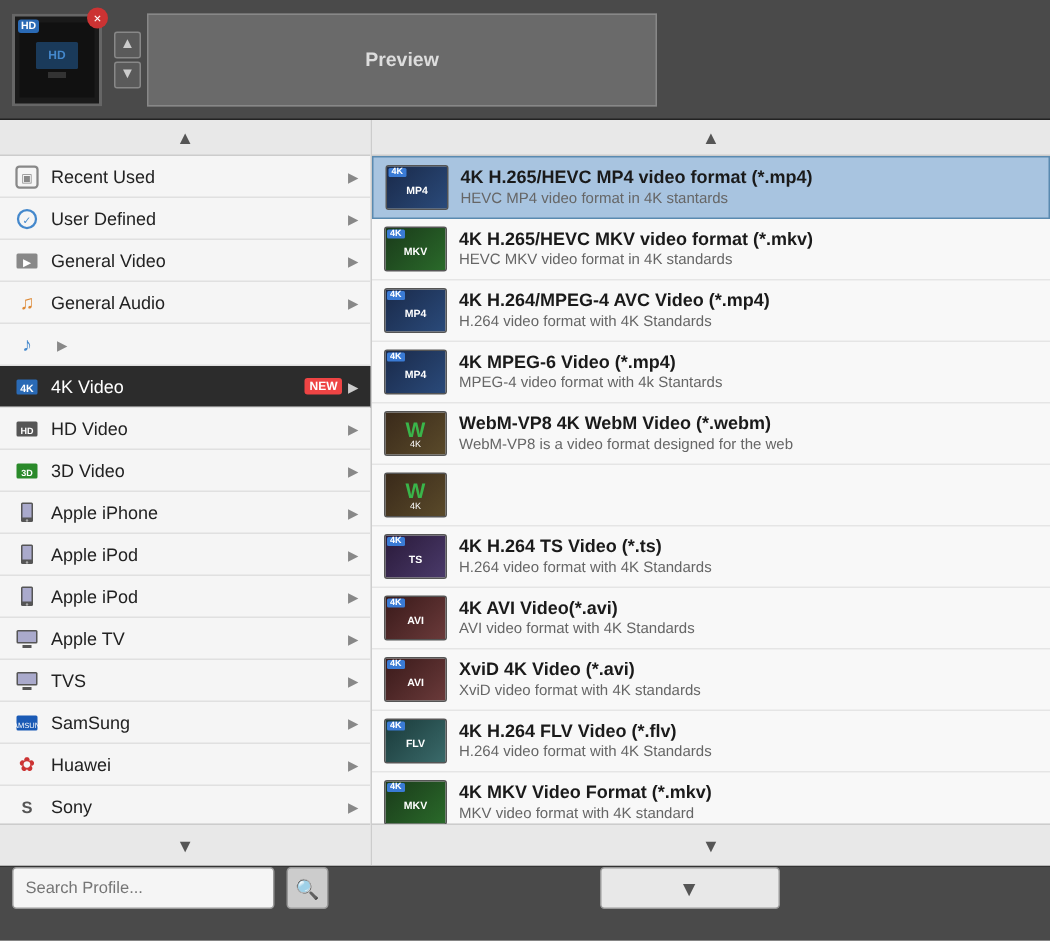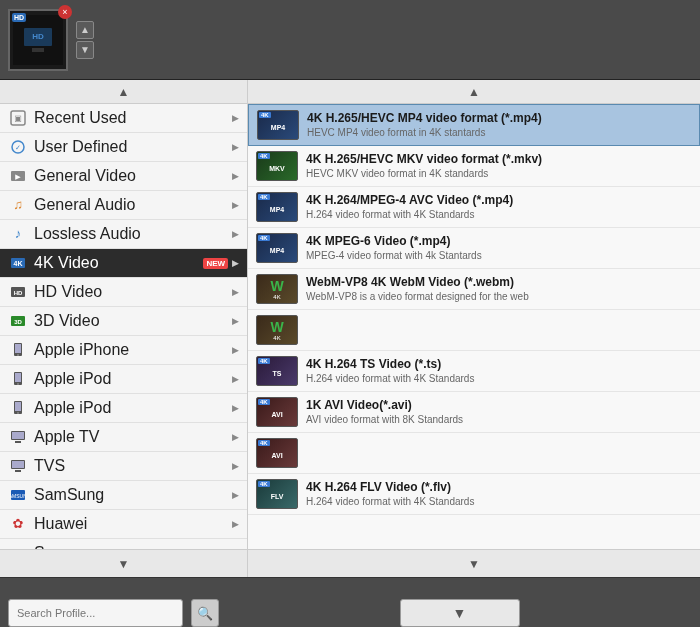"Preview" div.preview-label { html: none -> <div>Preview</div> }
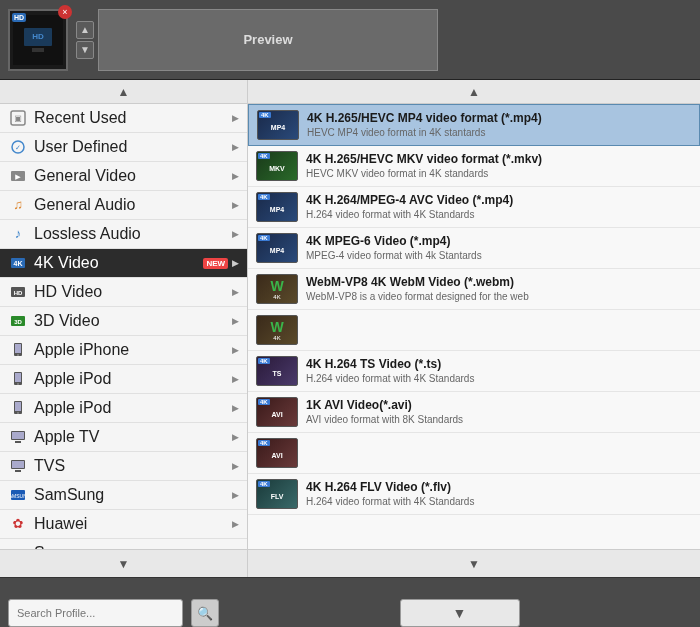"Recent Used" .sidebar-label { font-size: 16px -> 12px }
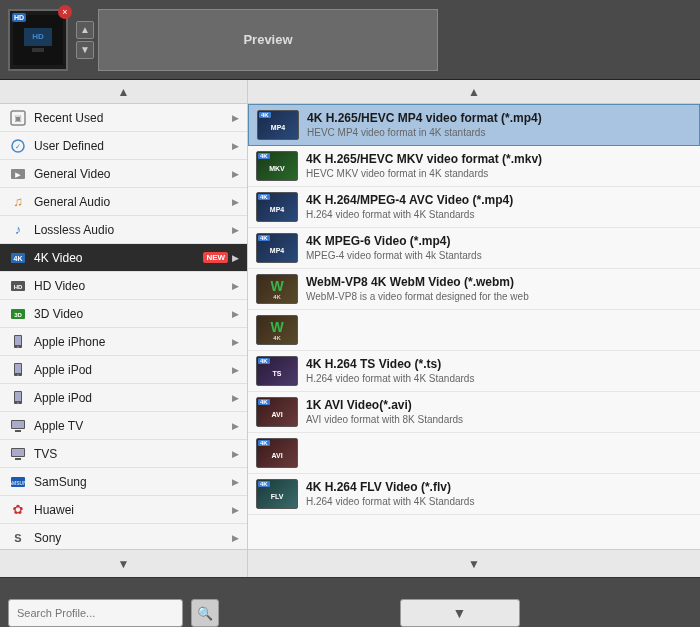"Lossless Audio" span.sidebar-label { html: <span>Lossless Audio</span> -> none }
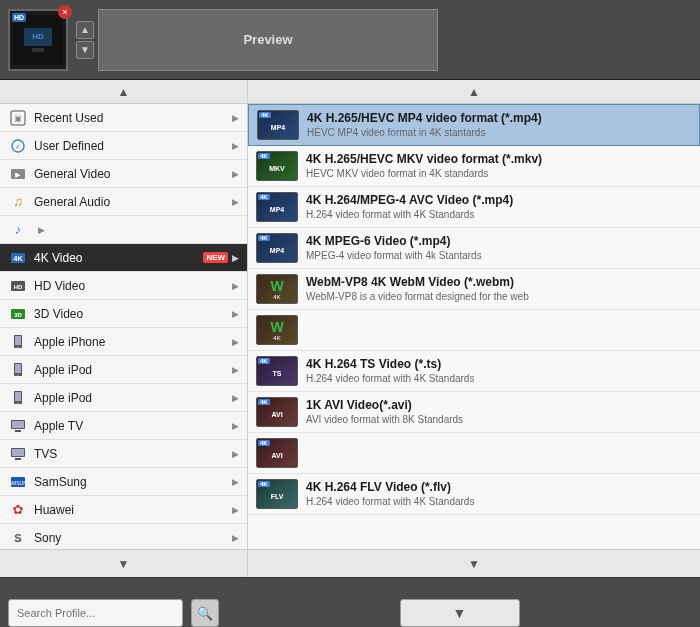"1K AVI Video(*.avi)" div.format-title { text: 1K -> 4K }
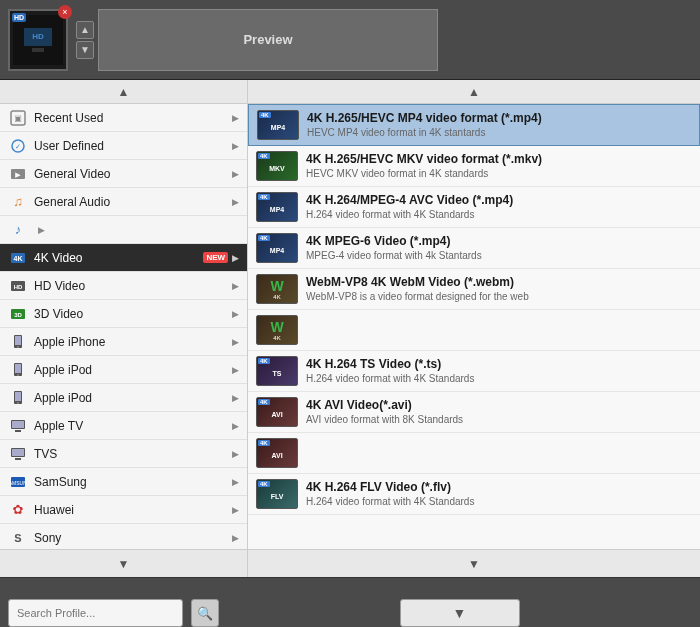"AVI video format with 8K" div.format-desc { text: 8K -> 4K }
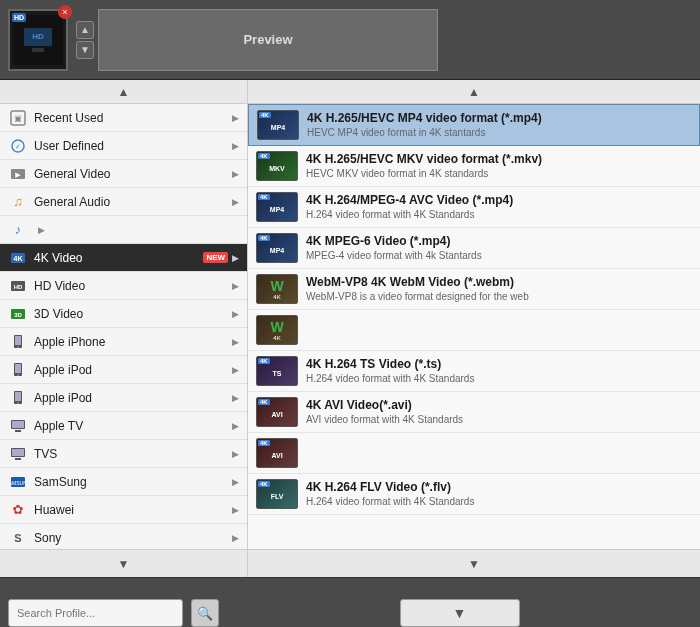"XviD 4K Video (*.avi)" div.format-text { html: none -> <div> <div>XviD 4K Video (*.avi)</div> <div>XviD video format with 4K standards</div> </div> }
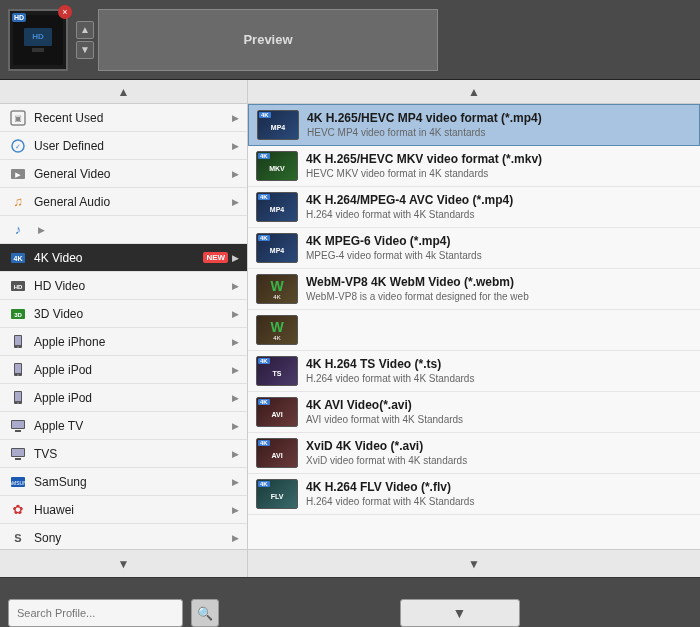"4K MKV Video Format (*.mkv)" div.format-item { html: none -> <div> <div> <div> <div>4K</div> <div>MKV</div> </div> </div> <div> <div>4K MKV Video Format (*.mkv)</div> <div>MKV video format with 4K standard</div> </div> </div> }
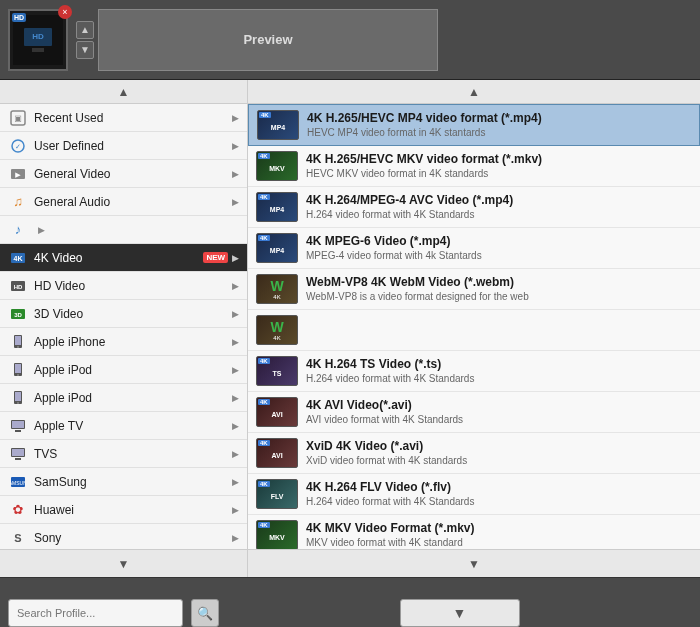"Search Profile..." .bottom-bar { align-items: flex-end -> flex-start }
